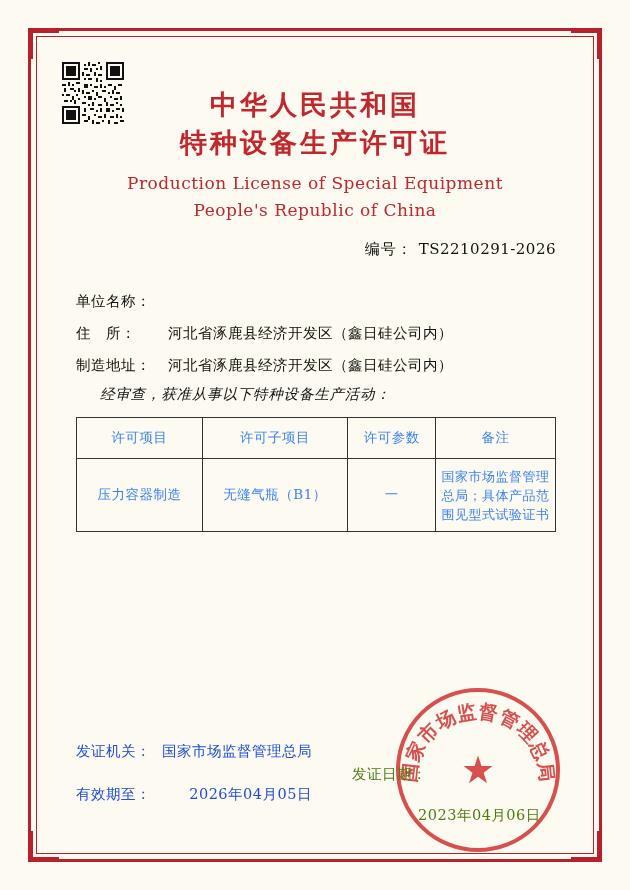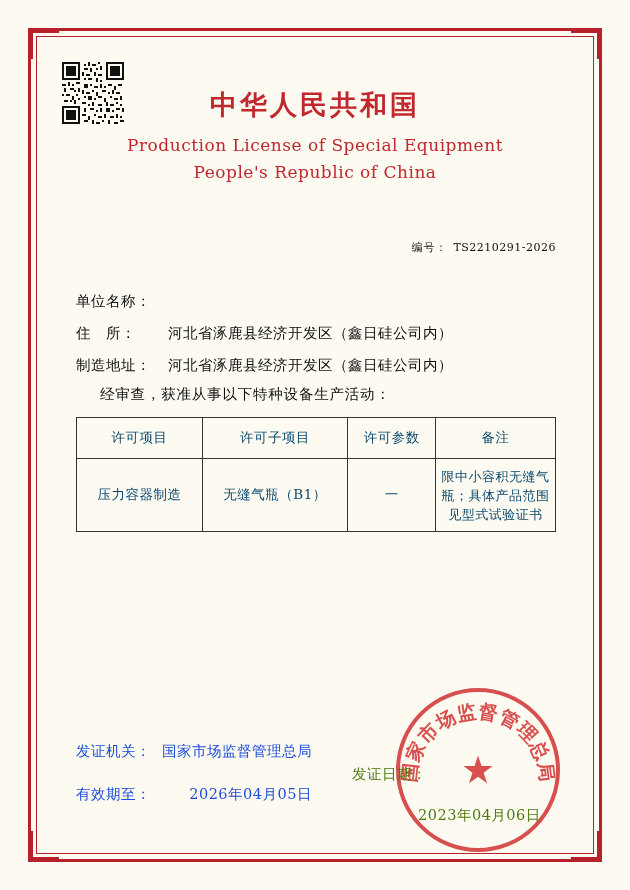"特种设备生产许可证" div.title-cn-2 { html: none -> <div>特种设备生产许可证</div> }
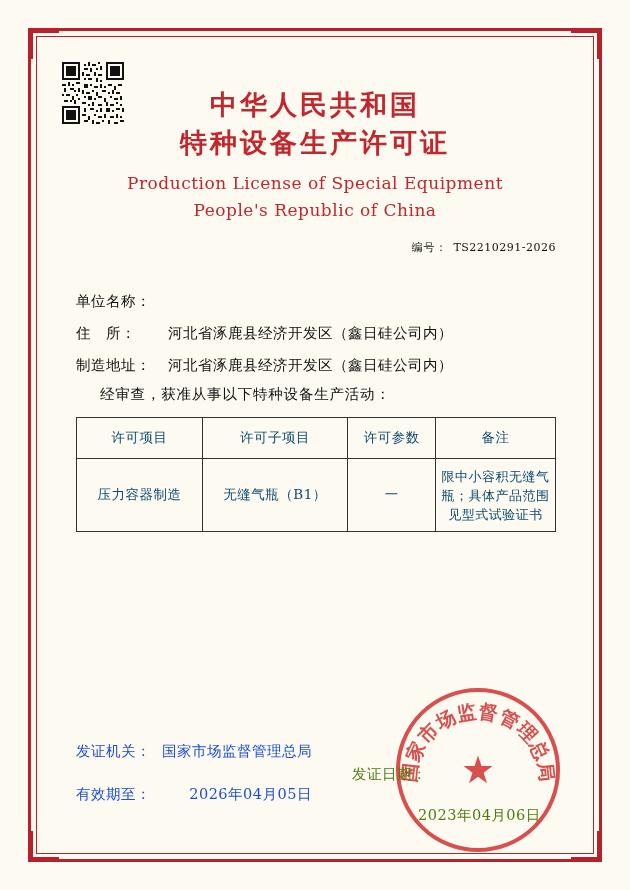"编号： TS2210291-2026" .serial { font-size: 11px -> 15px }
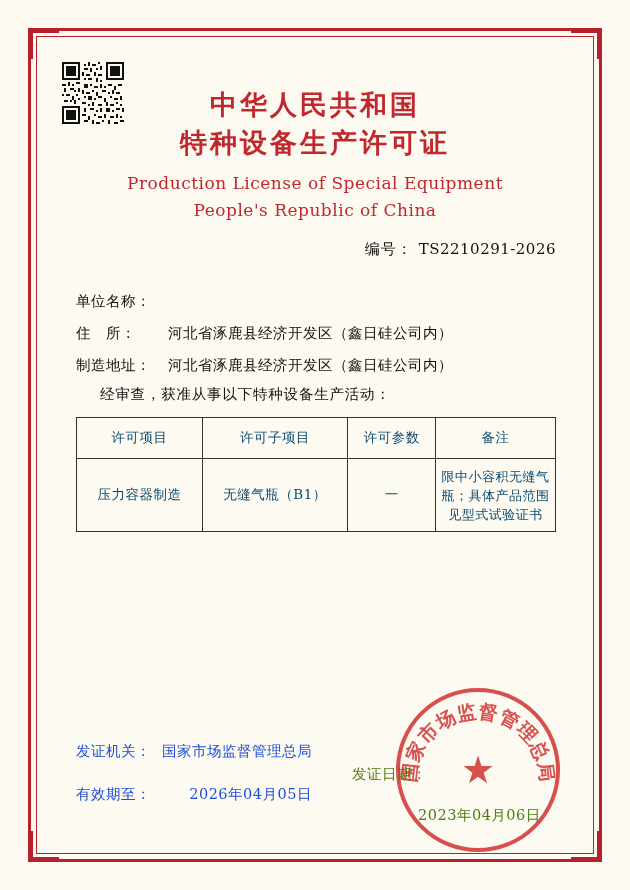"经审查，获准从事以下特种设备生产活动：" .approve-line { font-style: none -> italic }
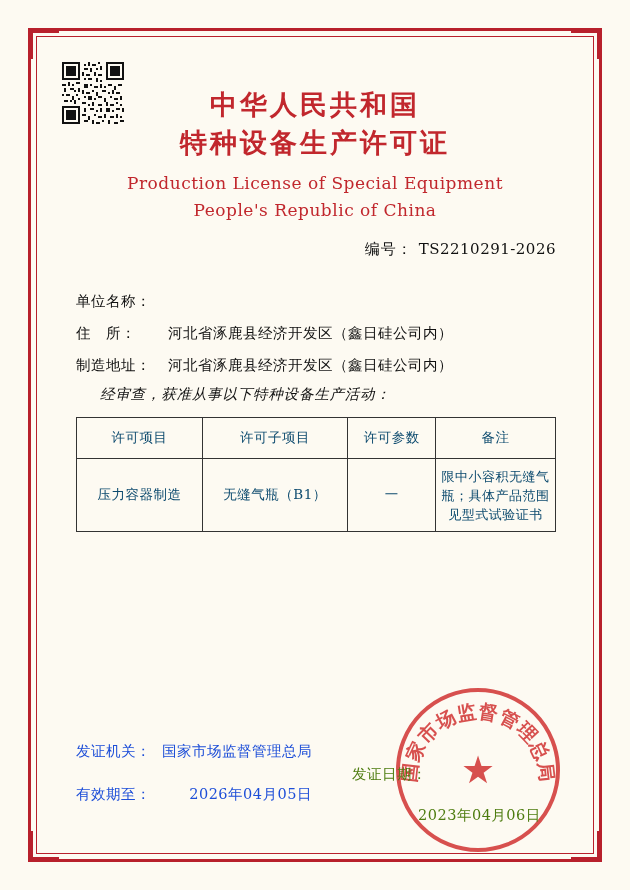"许可项目" table.license-table { color: #0c4a6e -> #3b82f6 }
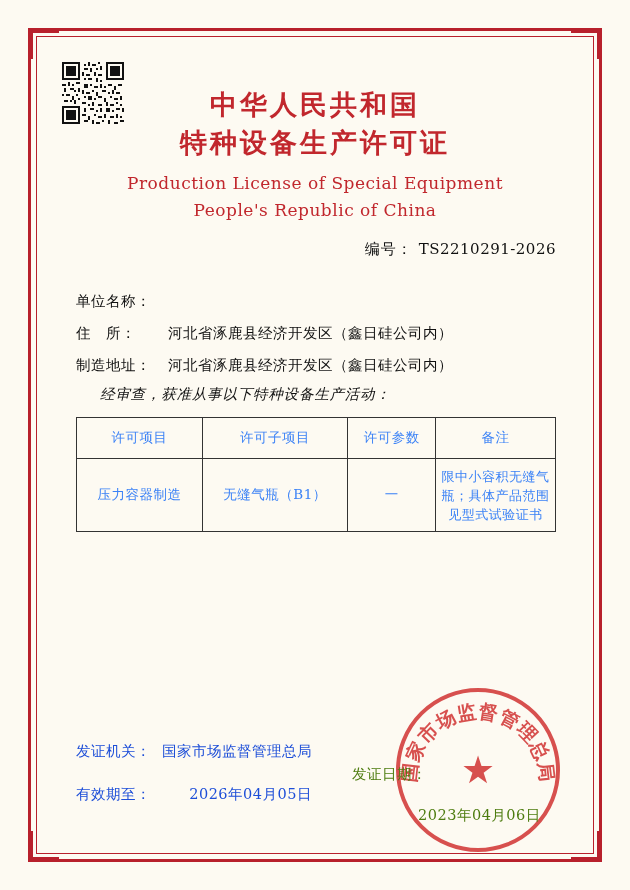"限中小容积无缝气瓶；具体产品范围见型式试验证书" td.remark { text: 限中小容积无缝气瓶 -> 国家市场监督管理总局 }
